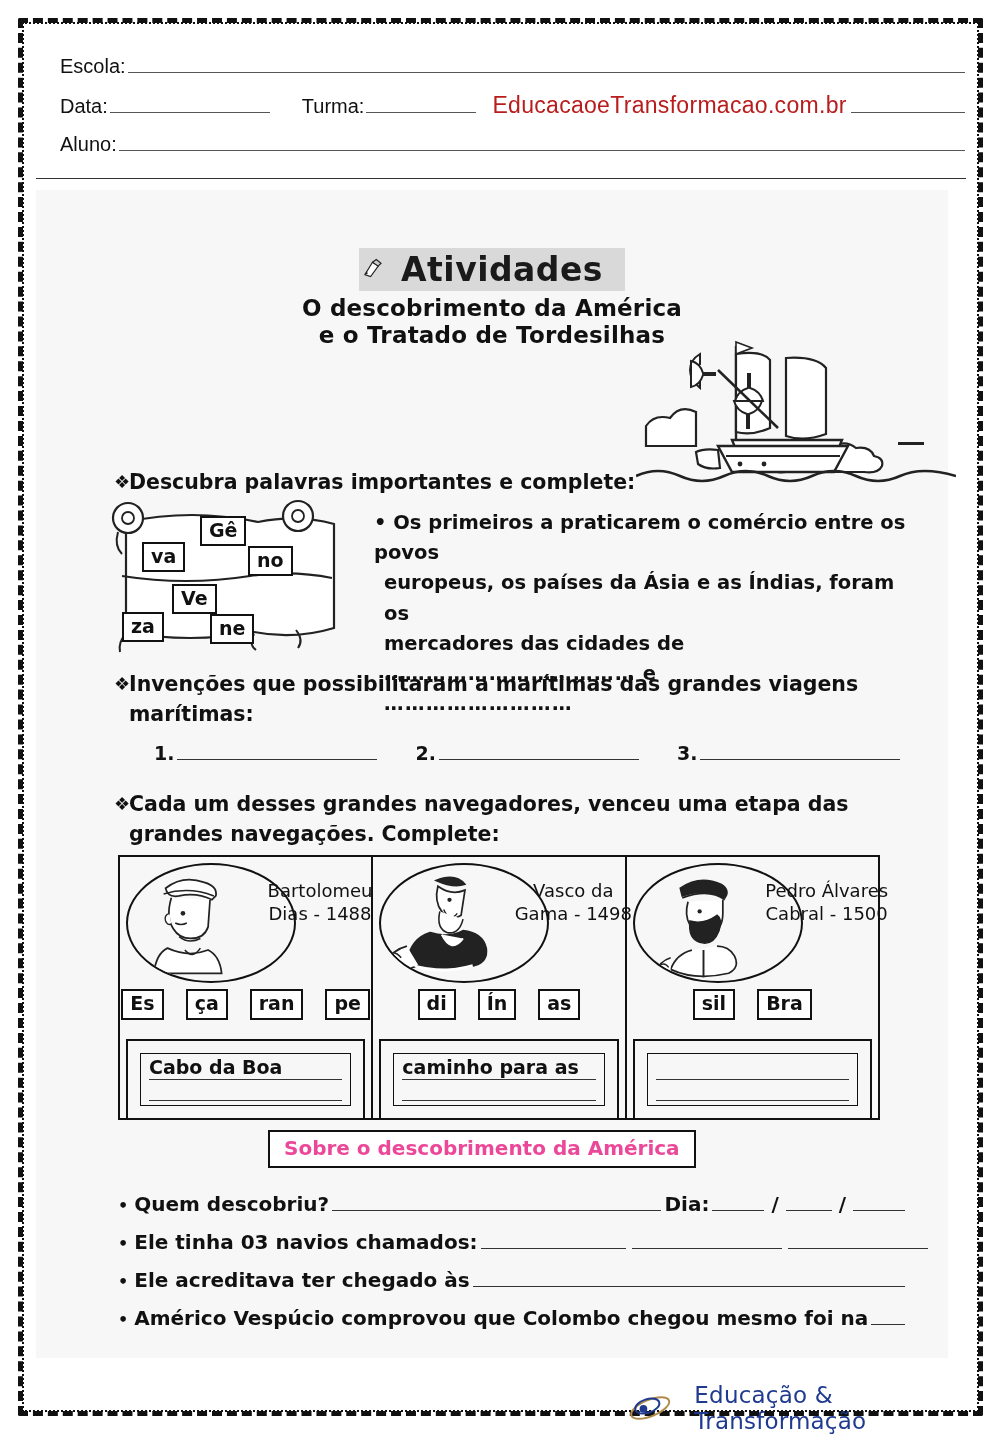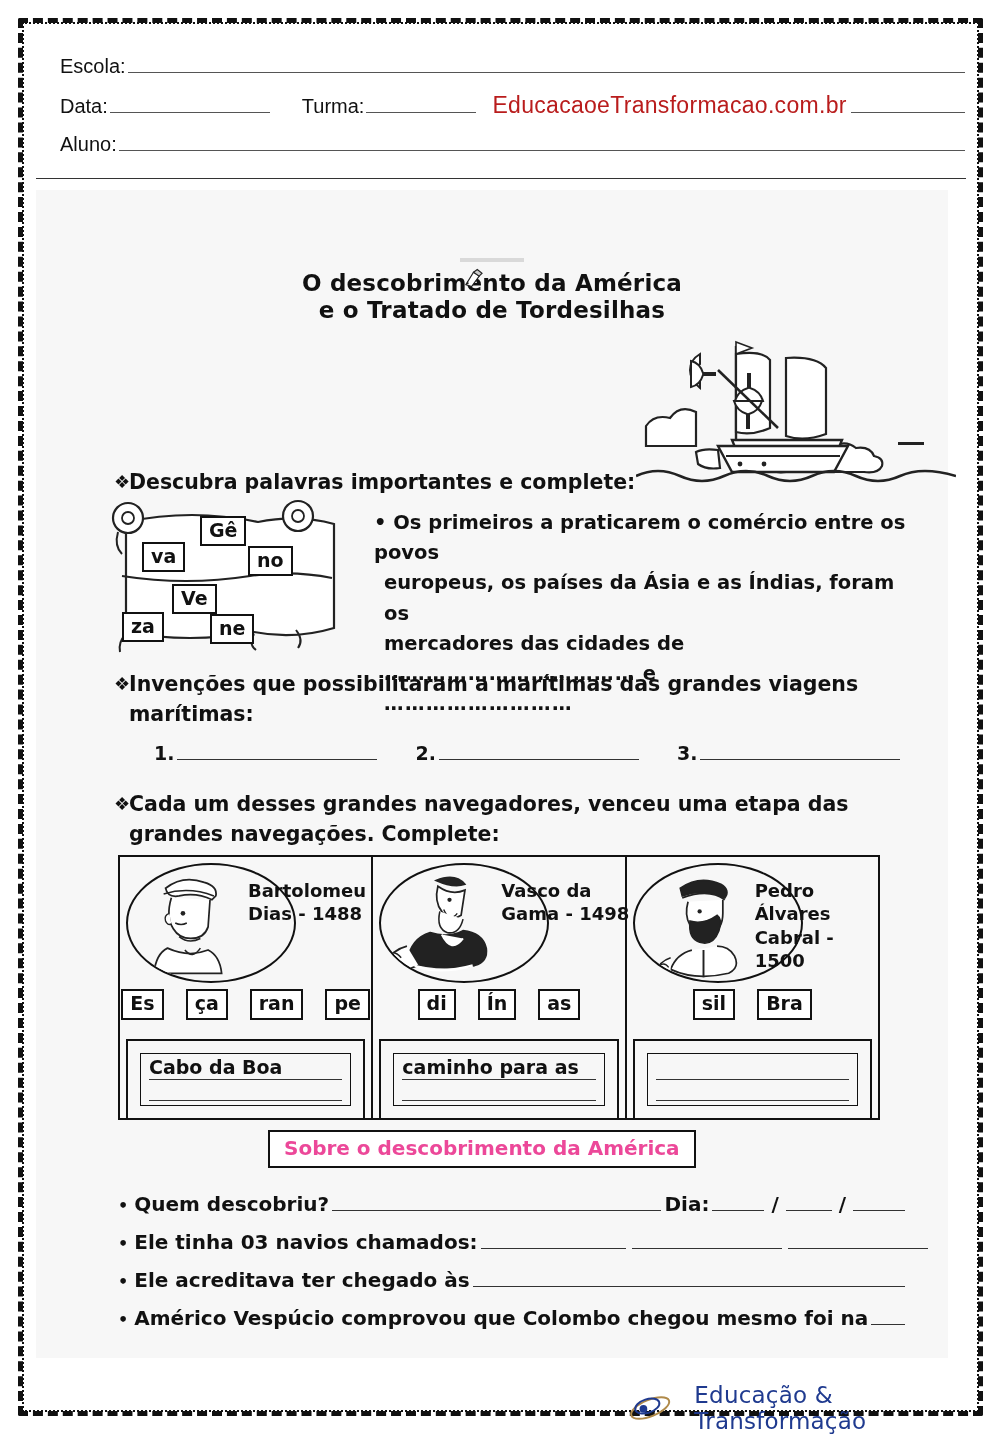"Atividades" span.ativ-text { html: none -> <span>Atividades</span> }
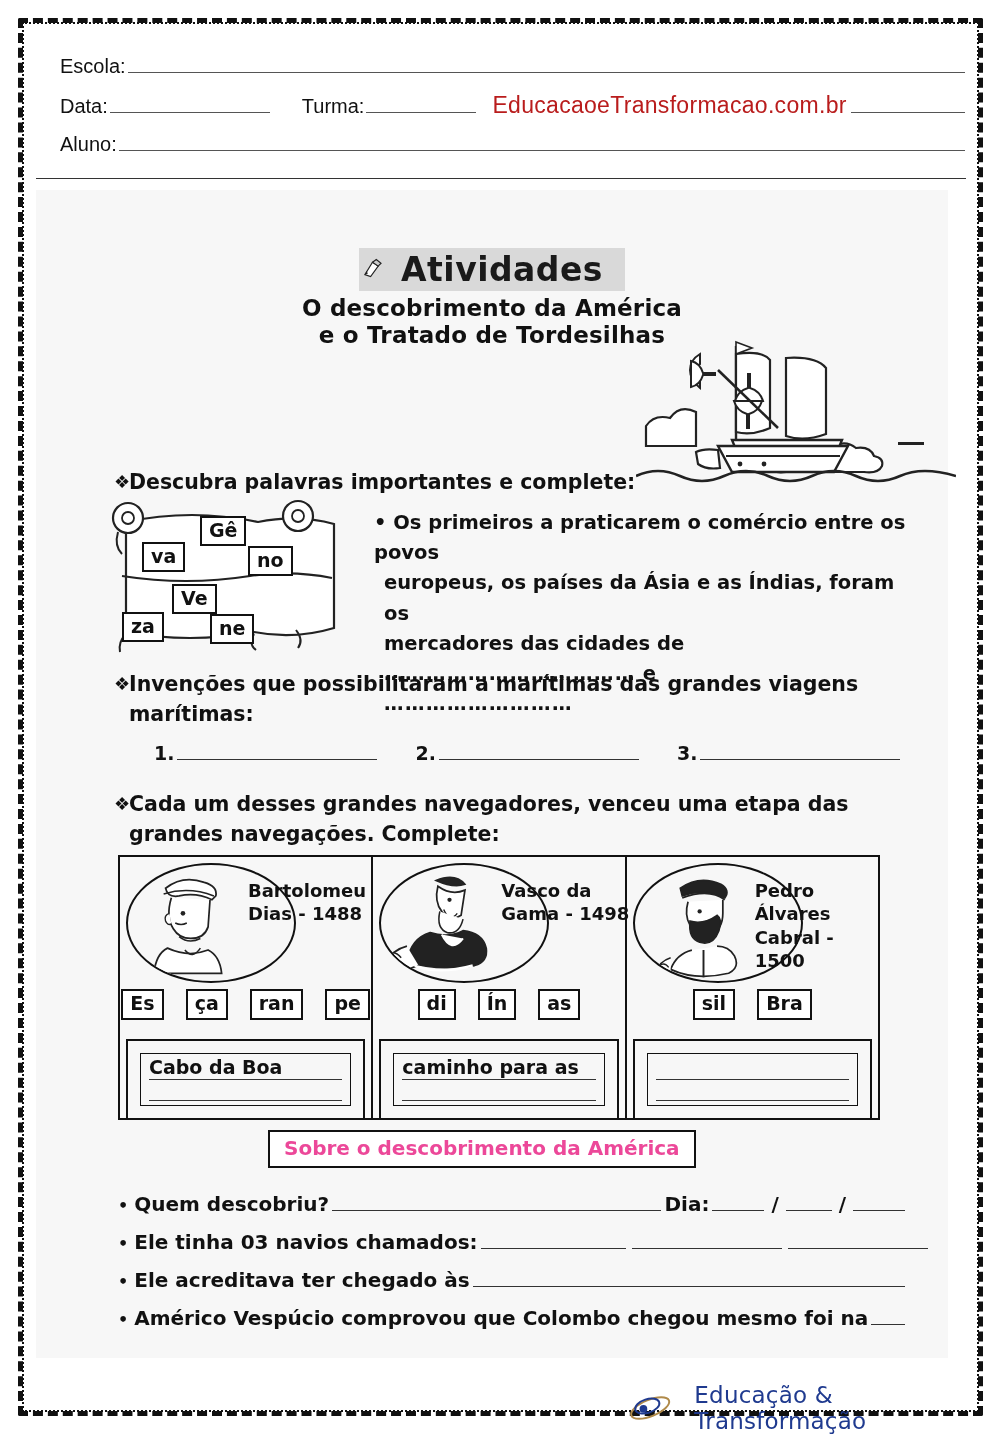"Bartolomeu" .nav-name { font-weight: bold -> normal; left: 128px -> 136px; text-align: left -> center }
